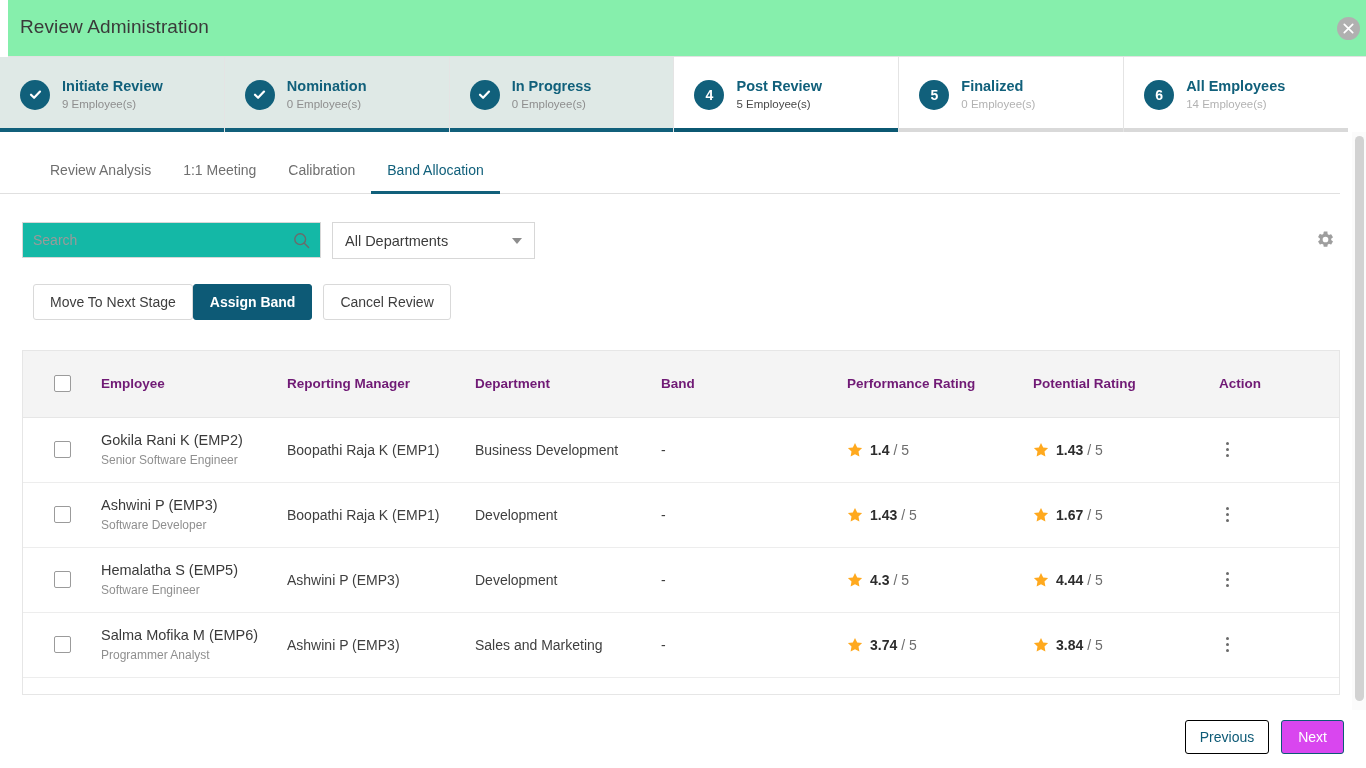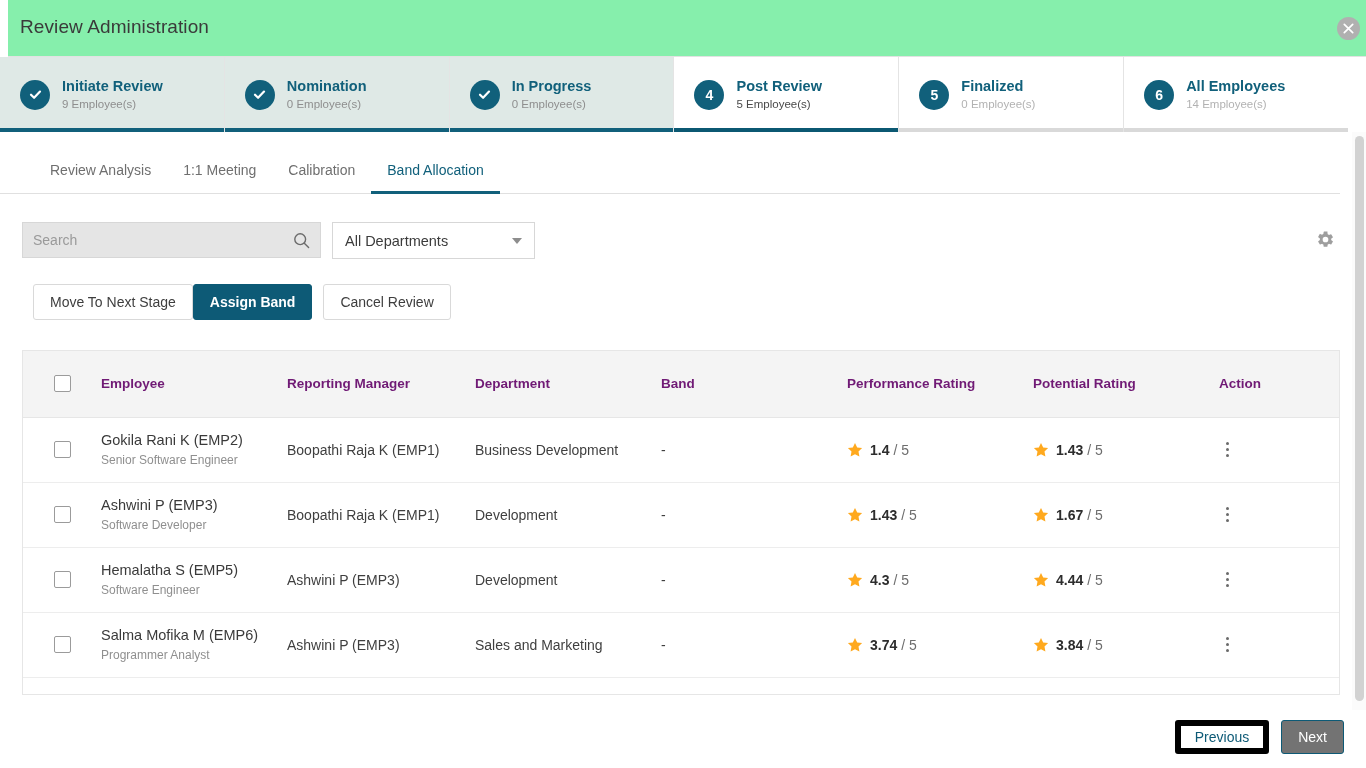"Search" .search-box { background: #e5e5e5 -> #14b8a6 }
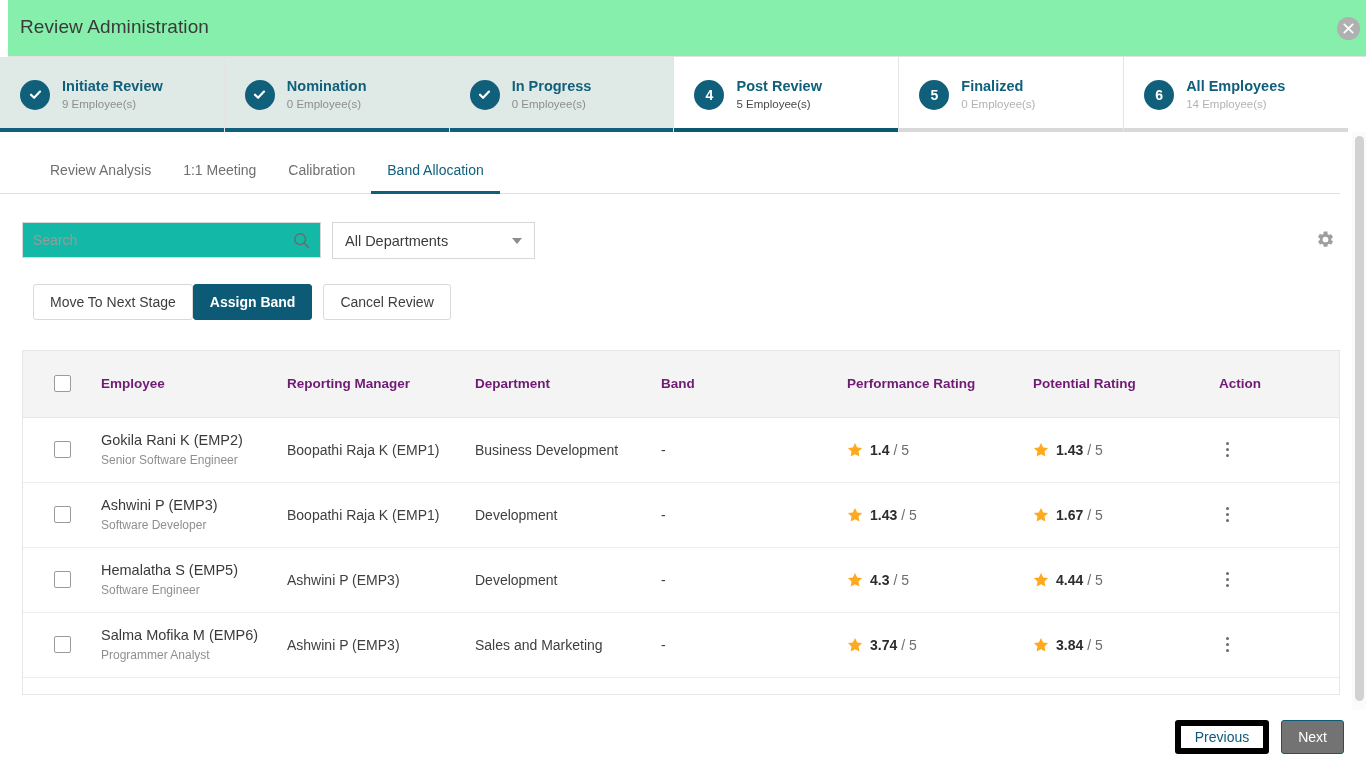"Previous" .btn-prev { border: 6px solid #000000 -> 1px solid #000000 }
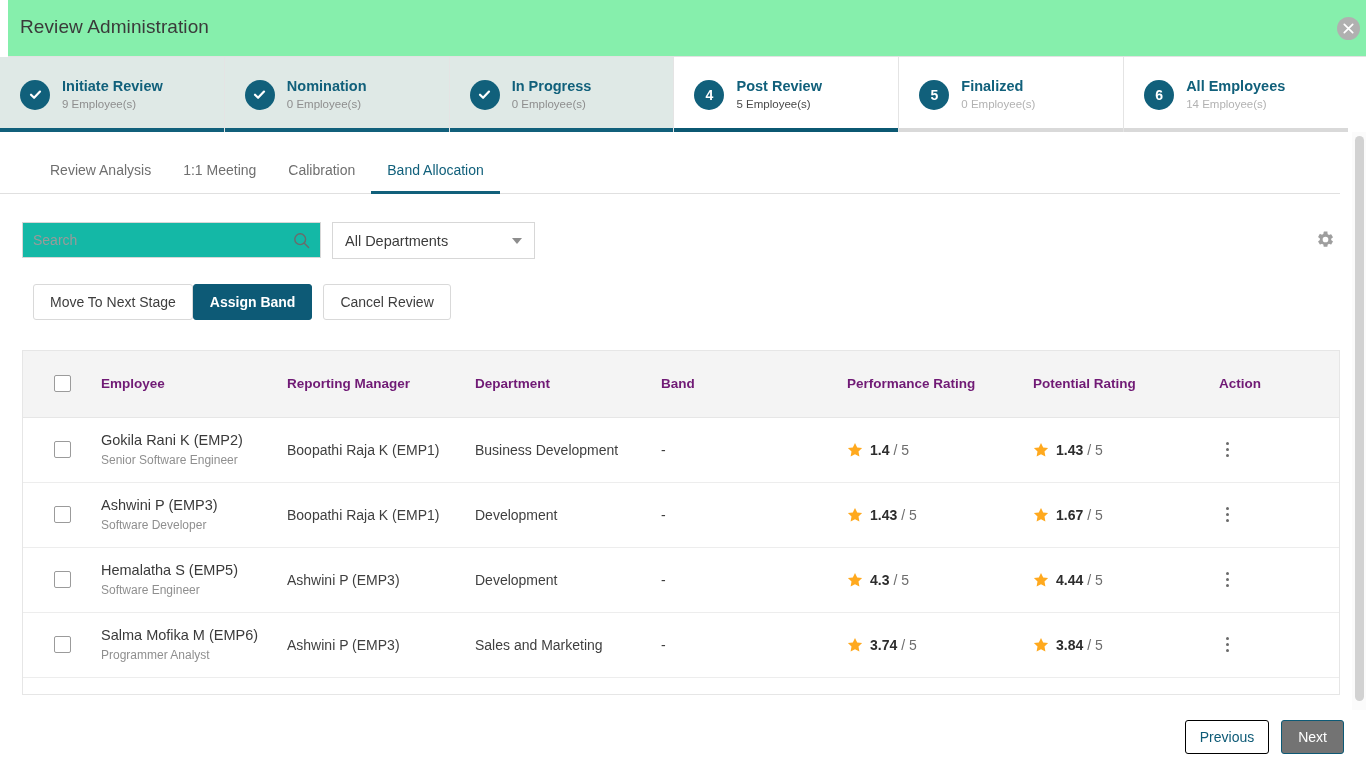"Next" .btn-next { background: #737373 -> #d946ef }
